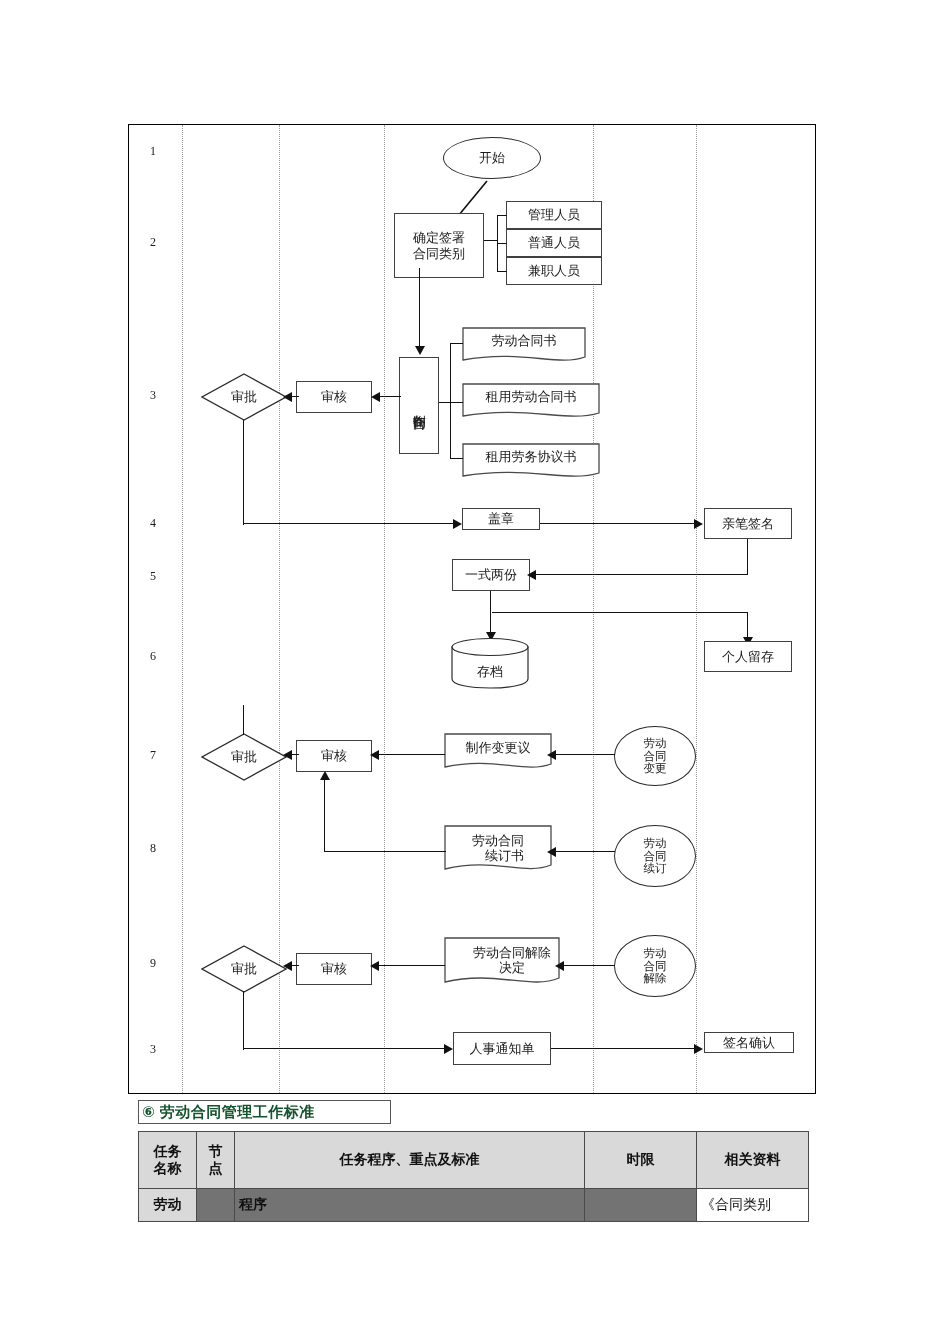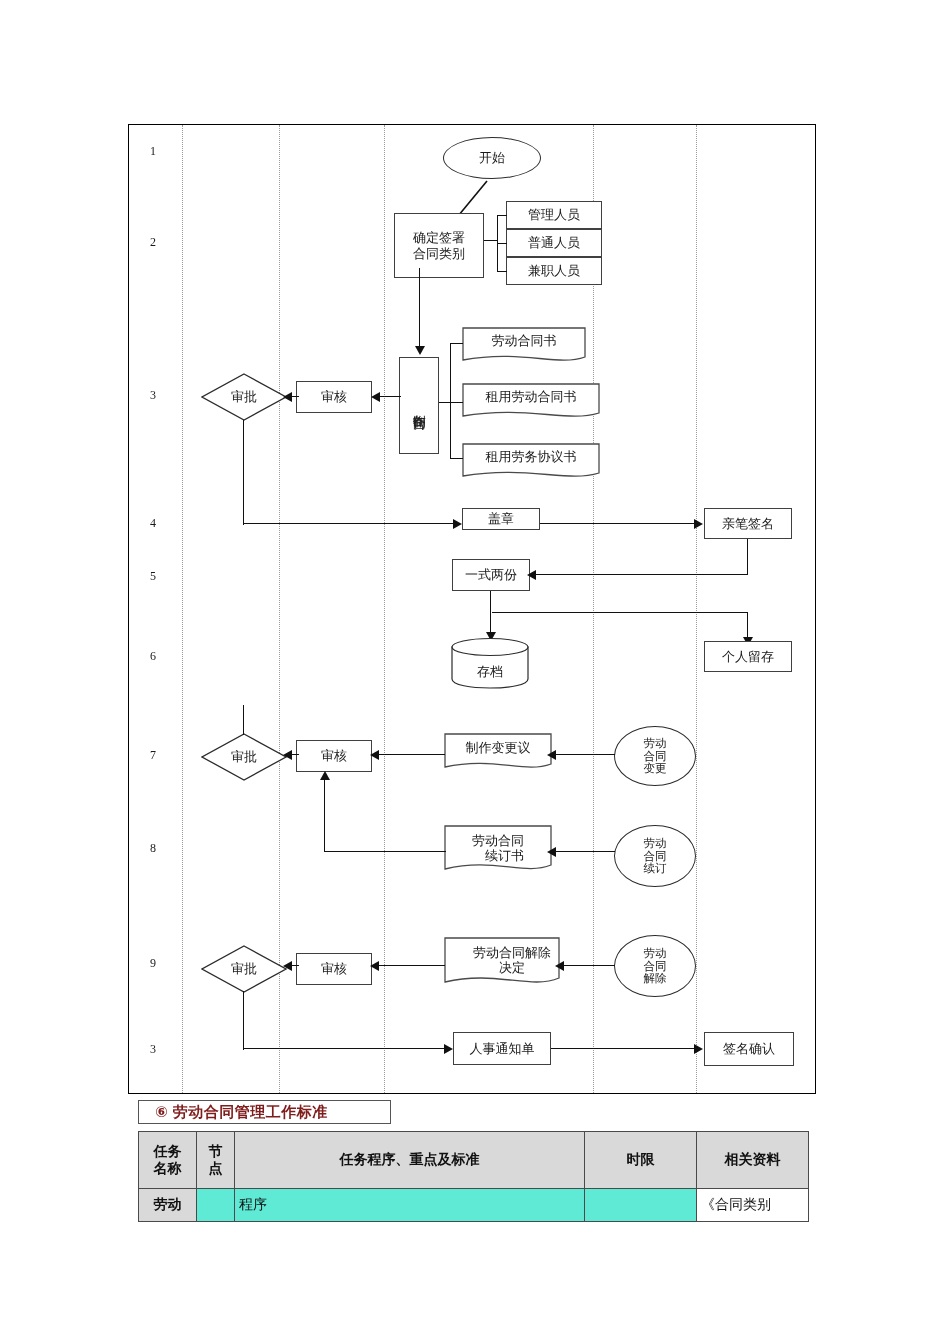"签名确认" div.box { height: 34px -> 21px }
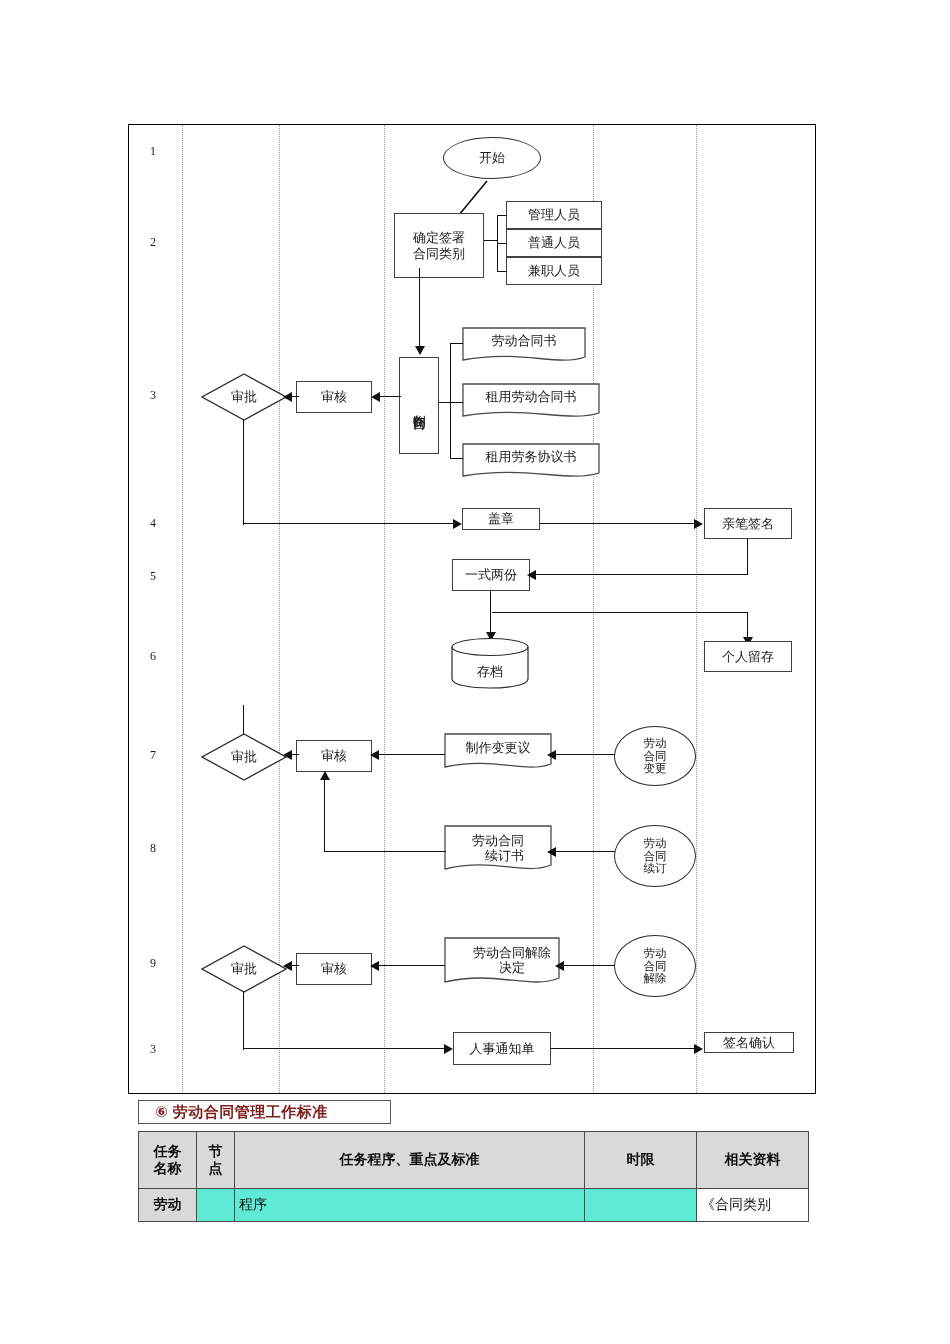"⑥ 劳动合同管理工作标准" #sec-title { color: #7f1d1d -> #14532d; padding-left: 16px -> 3px }
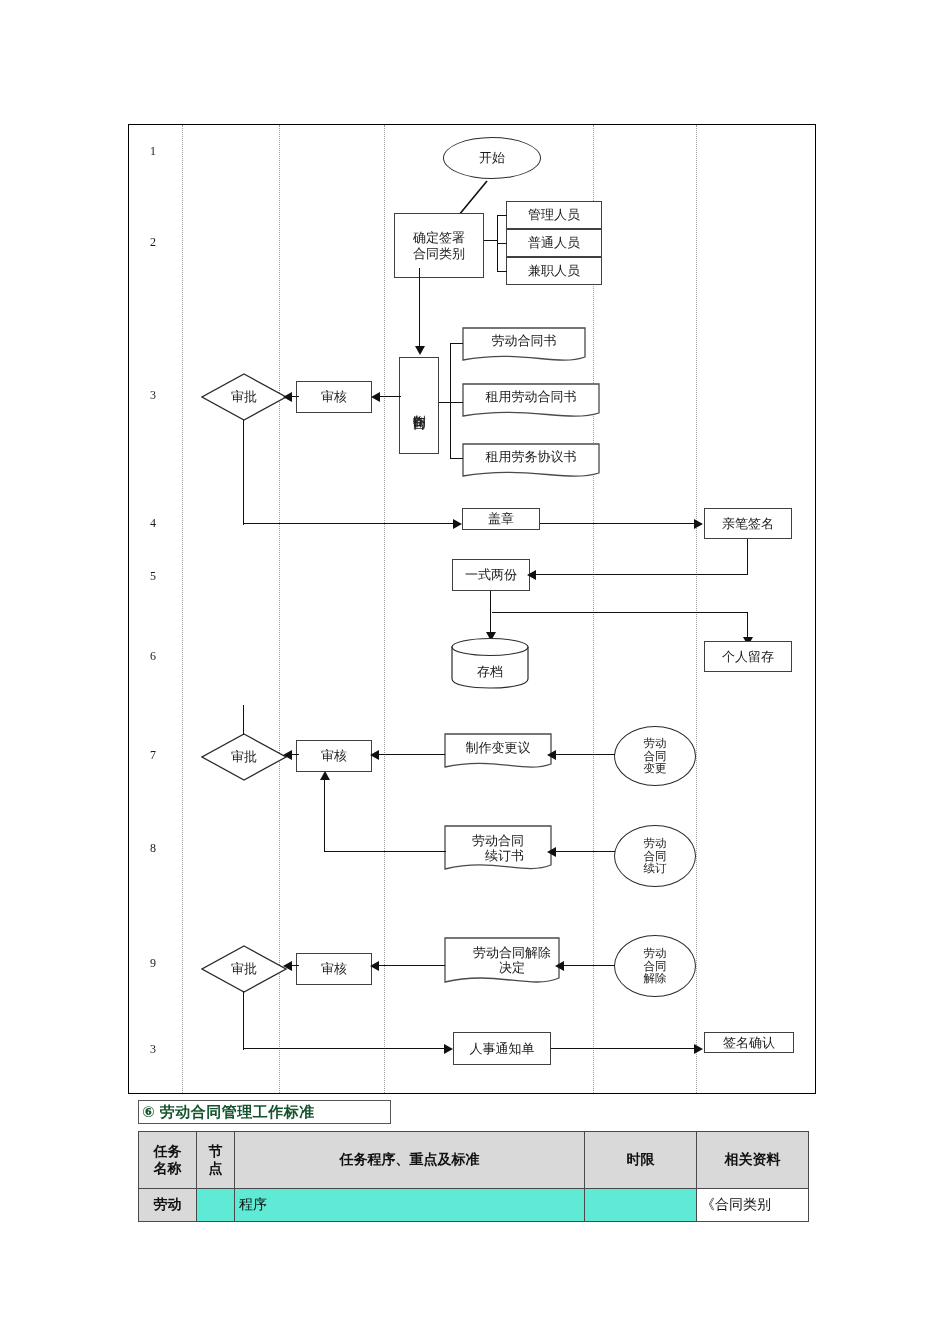"程序" .cell-green { background: #5eead4 -> #737373; font-weight: none -> bold }
